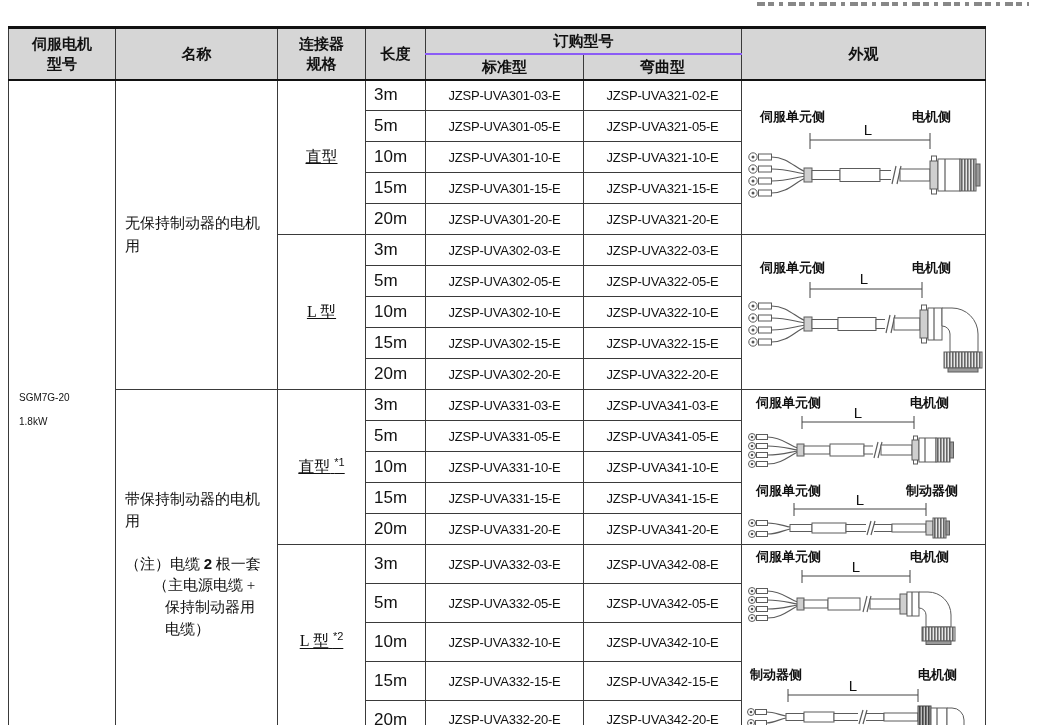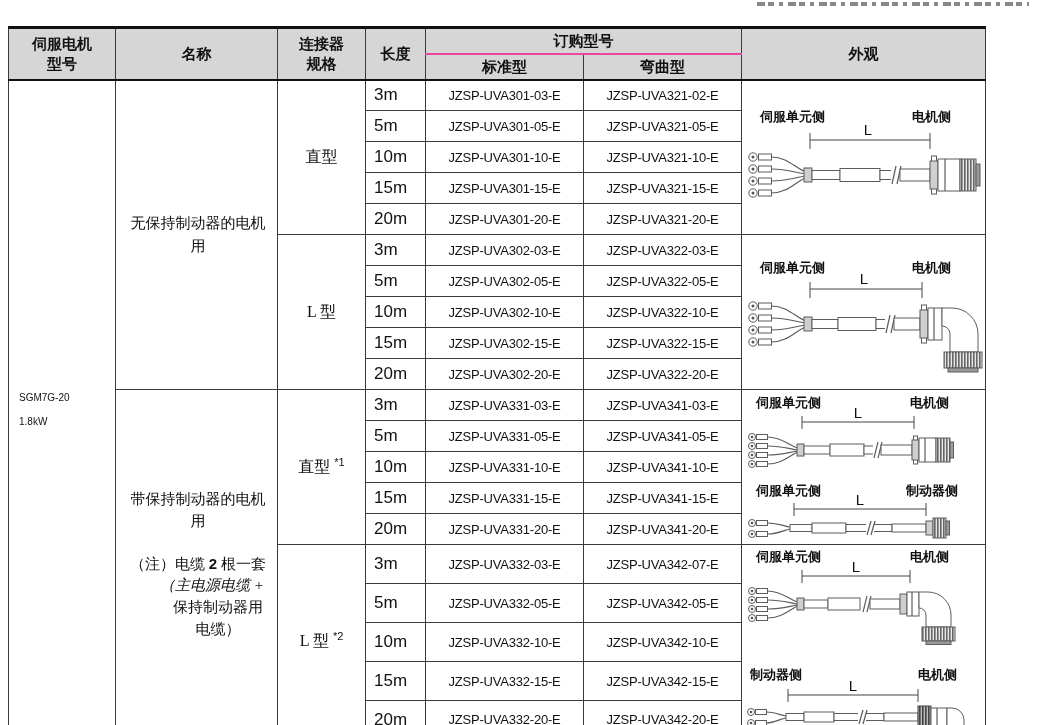"订购型号" th.ob { border-bottom: 2px solid #ec4899 -> 2px solid #8b5cf6 }
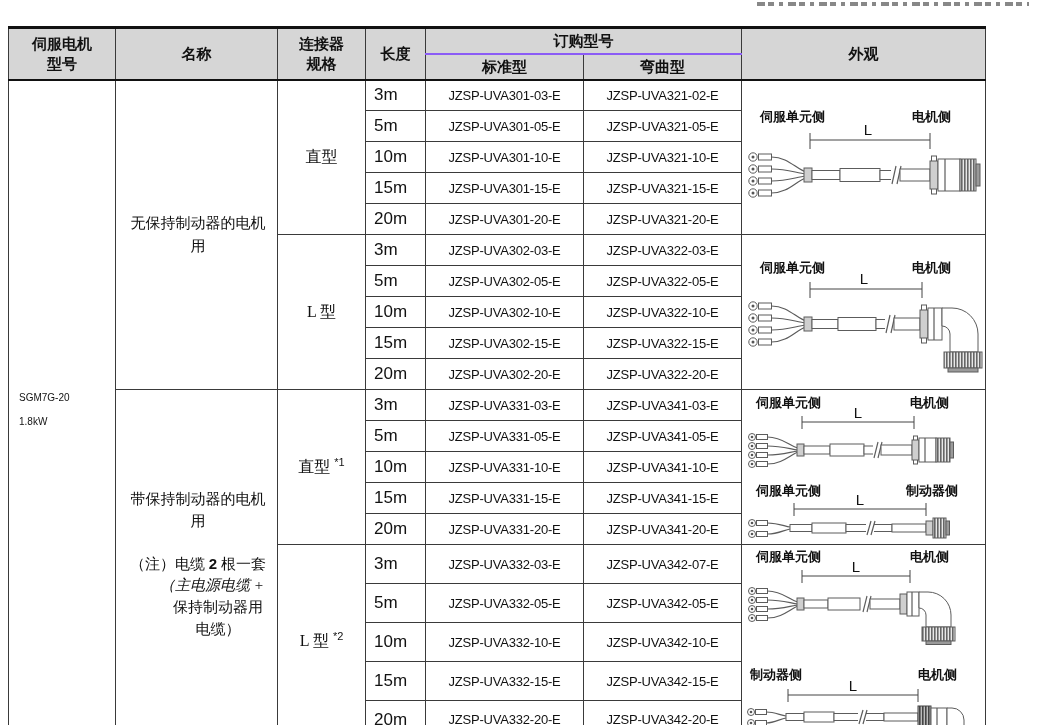"直型" td.conn { text-decoration: none -> underline }
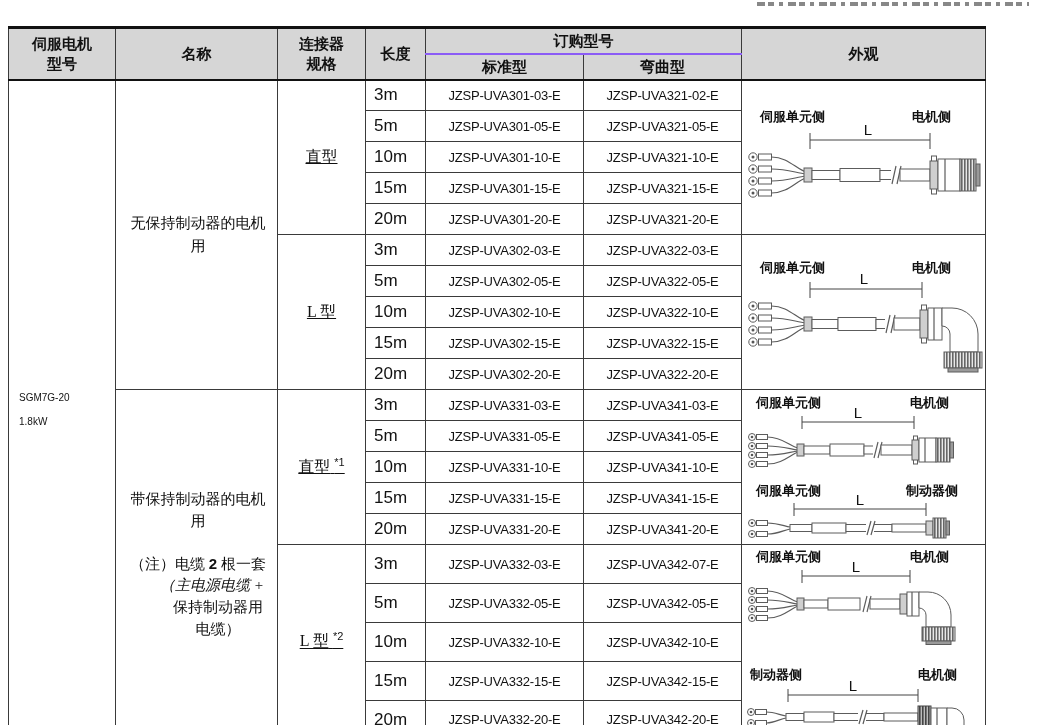"无保持制动器的电机用" td.name { text-align: center -> left }
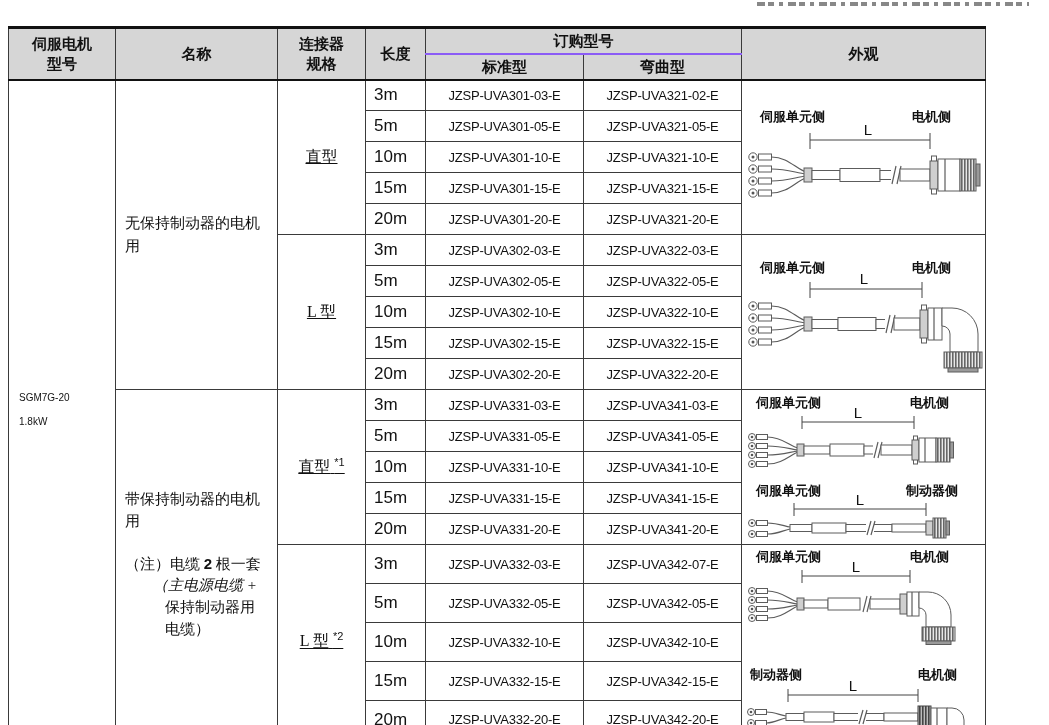"JZSP-UVA342-07-E" td.model { text: JZSP-UVA342-07-E -> JZSP-UVA342-08-E }
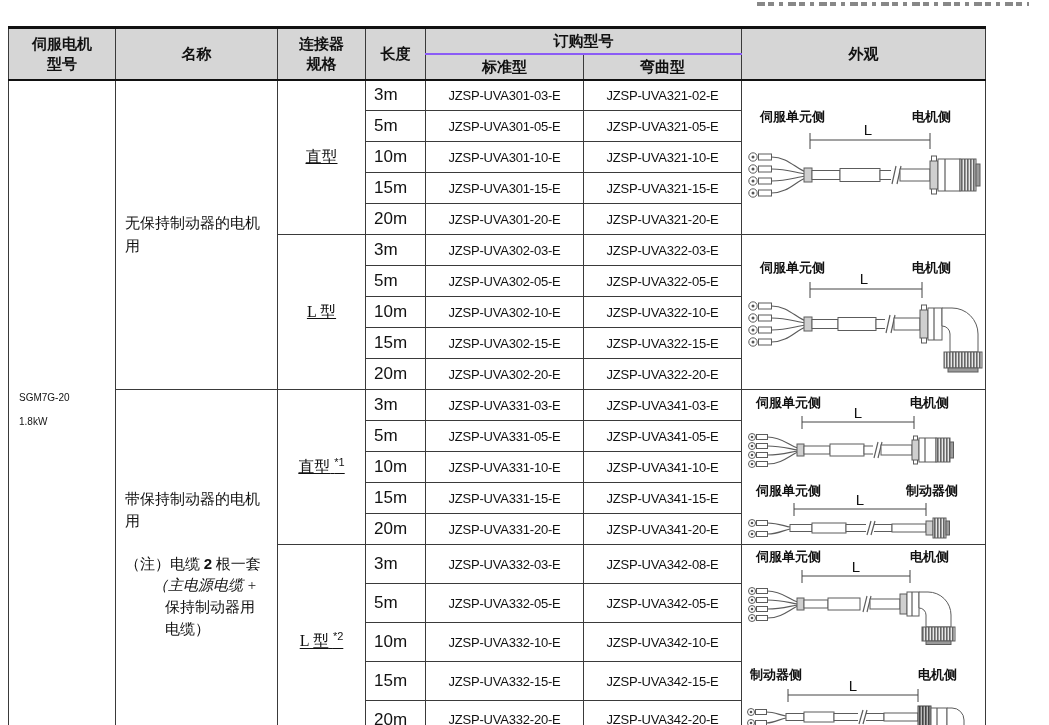"（主电源电缆 +" td.name .nl2 { font-style: italic -> none }
